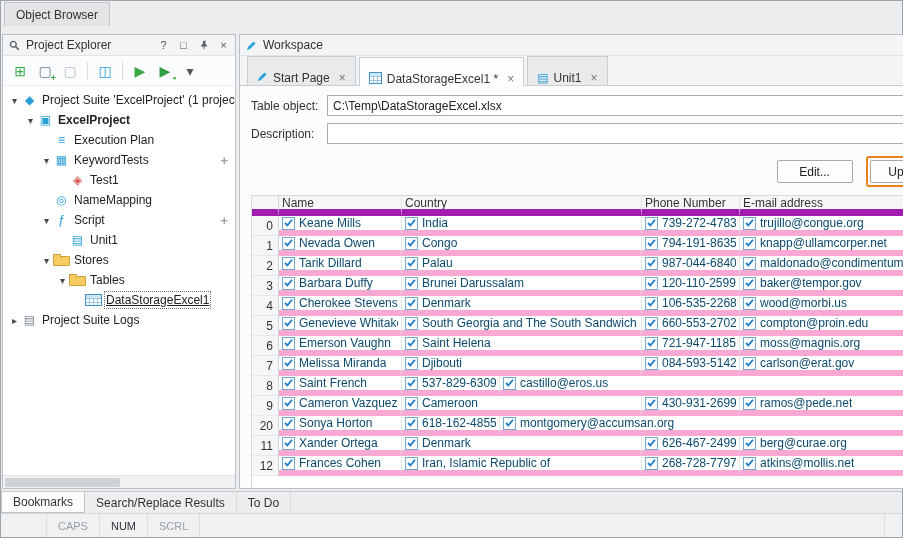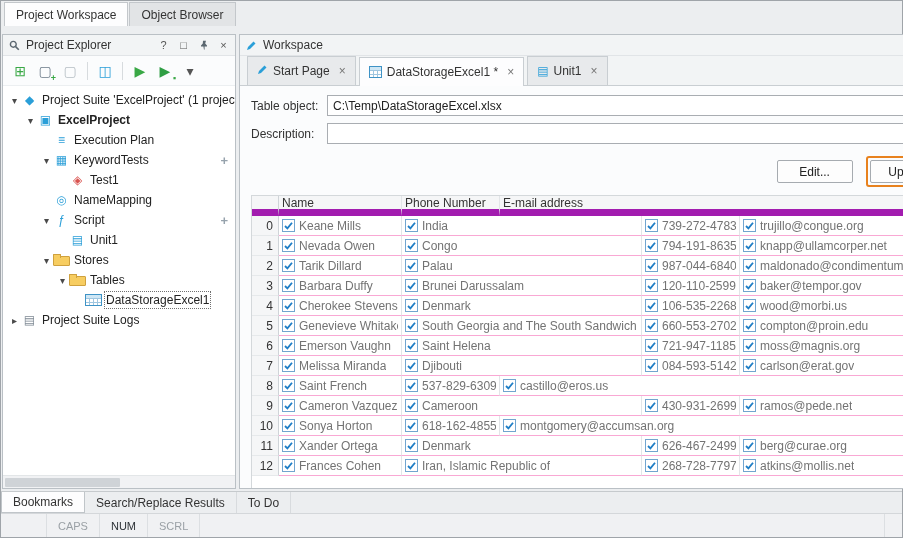"Project Workspace" div.ttab { html: <div> <span>Project Workspace</span> </div> -> none }
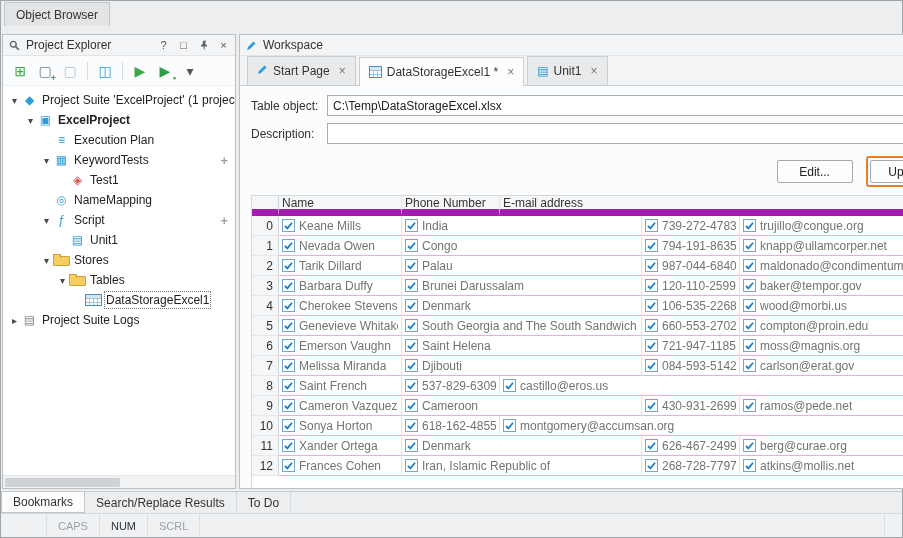"Start Page" .dtab { align-items: center -> flex-start }
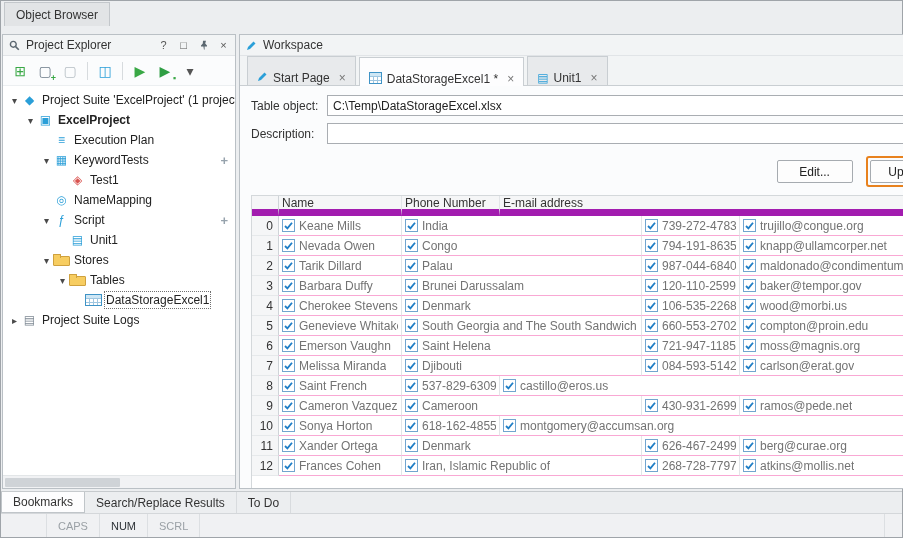"Country" div.g-cell { html: none -> <div> <span>Country</span> </div> }
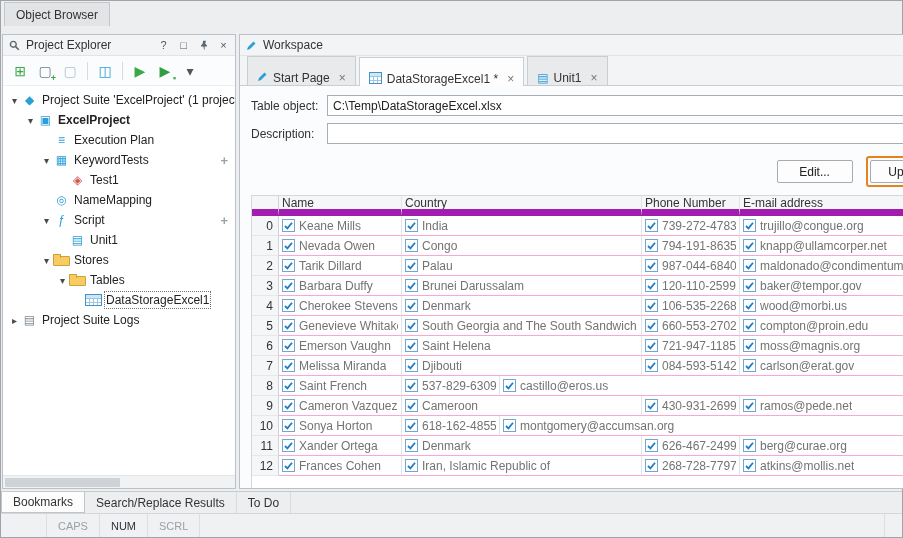"Keane Mills" .g-cell { border-bottom: 1px solid #f9a8d4 -> 6px solid #f9a8d4; color: #737373 -> #0c4a6e }
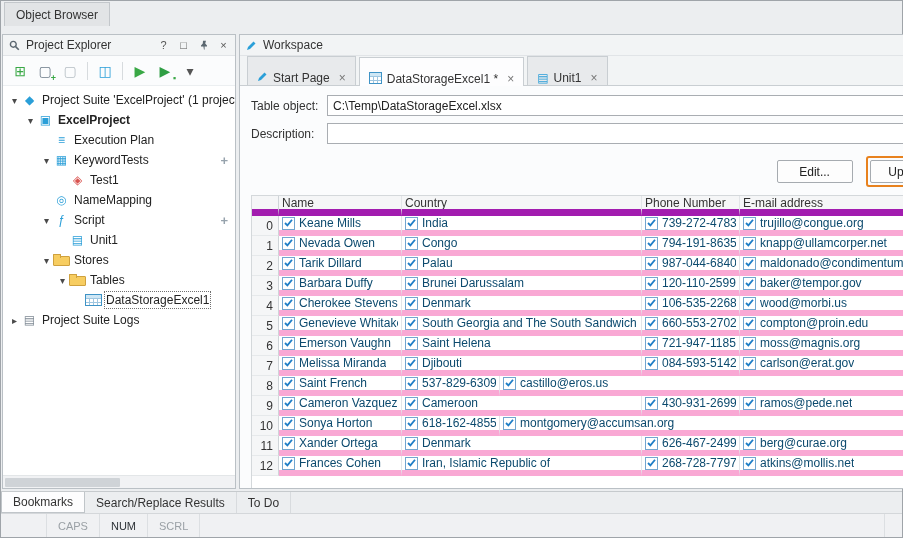"DataStorageExcel1" div.tree-item { text-decoration: none -> underline }
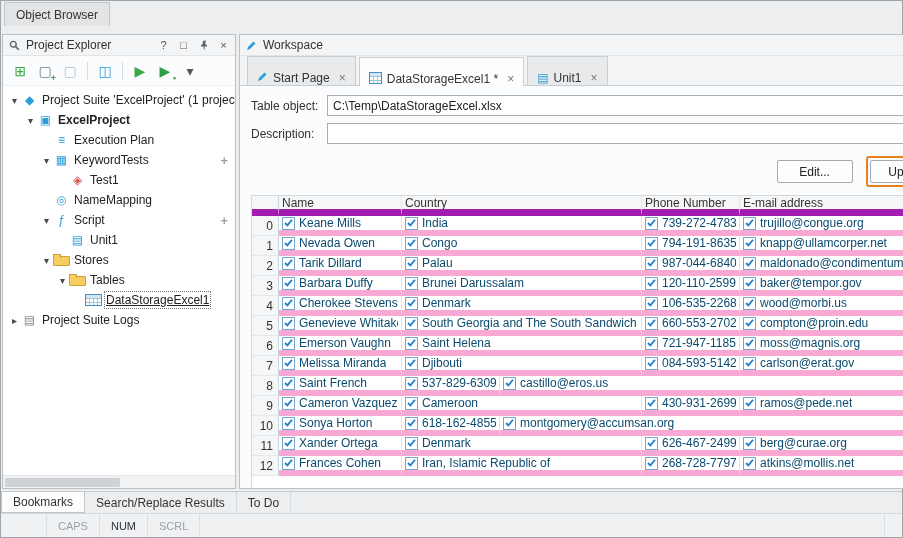"10" div.g-rowhdr { text: 10 -> 20 }
